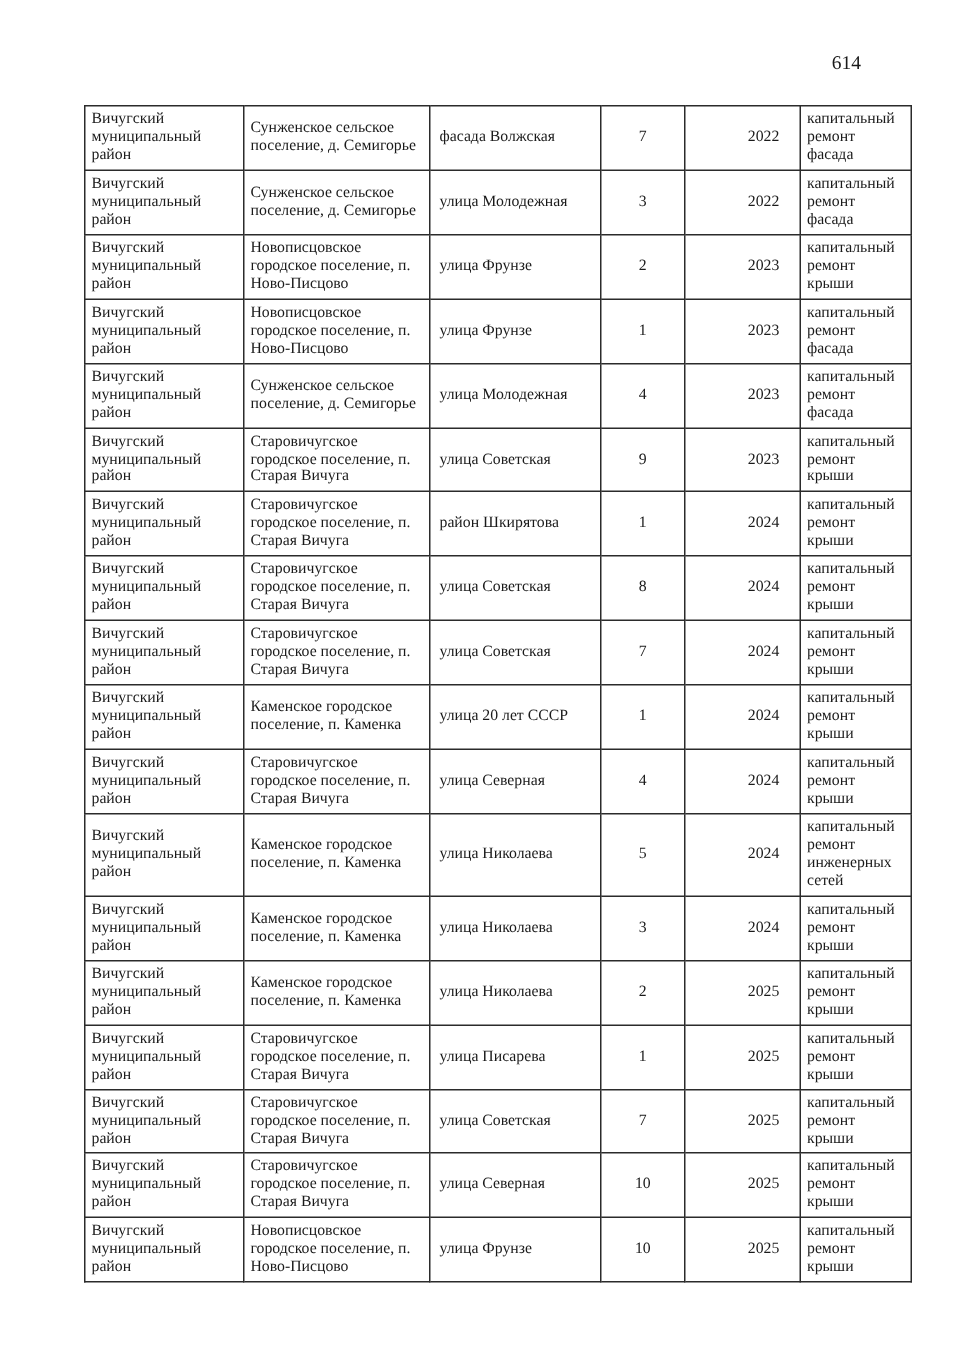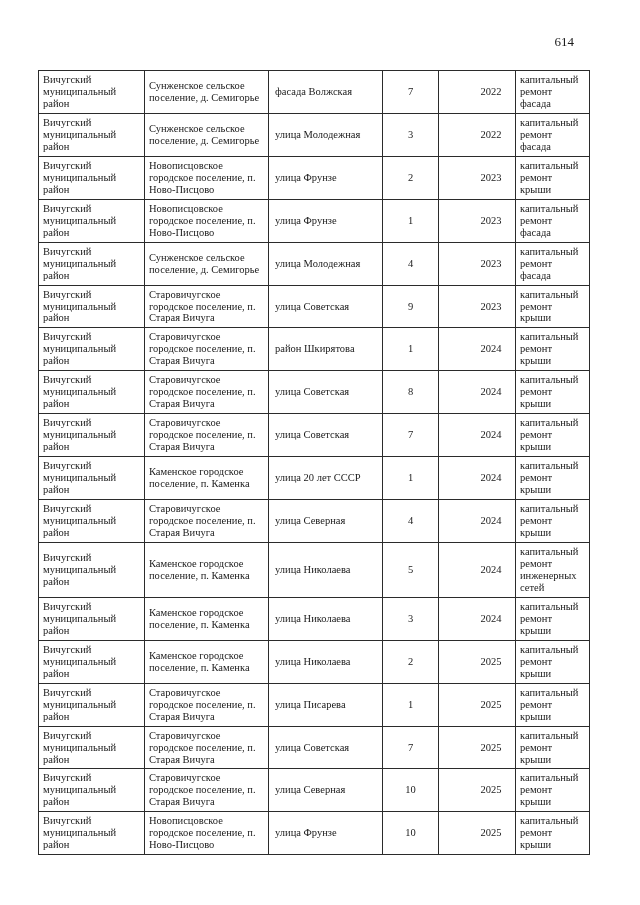"Вичугский муниципальный район" .asset-table { left: 38px -> 56px }
